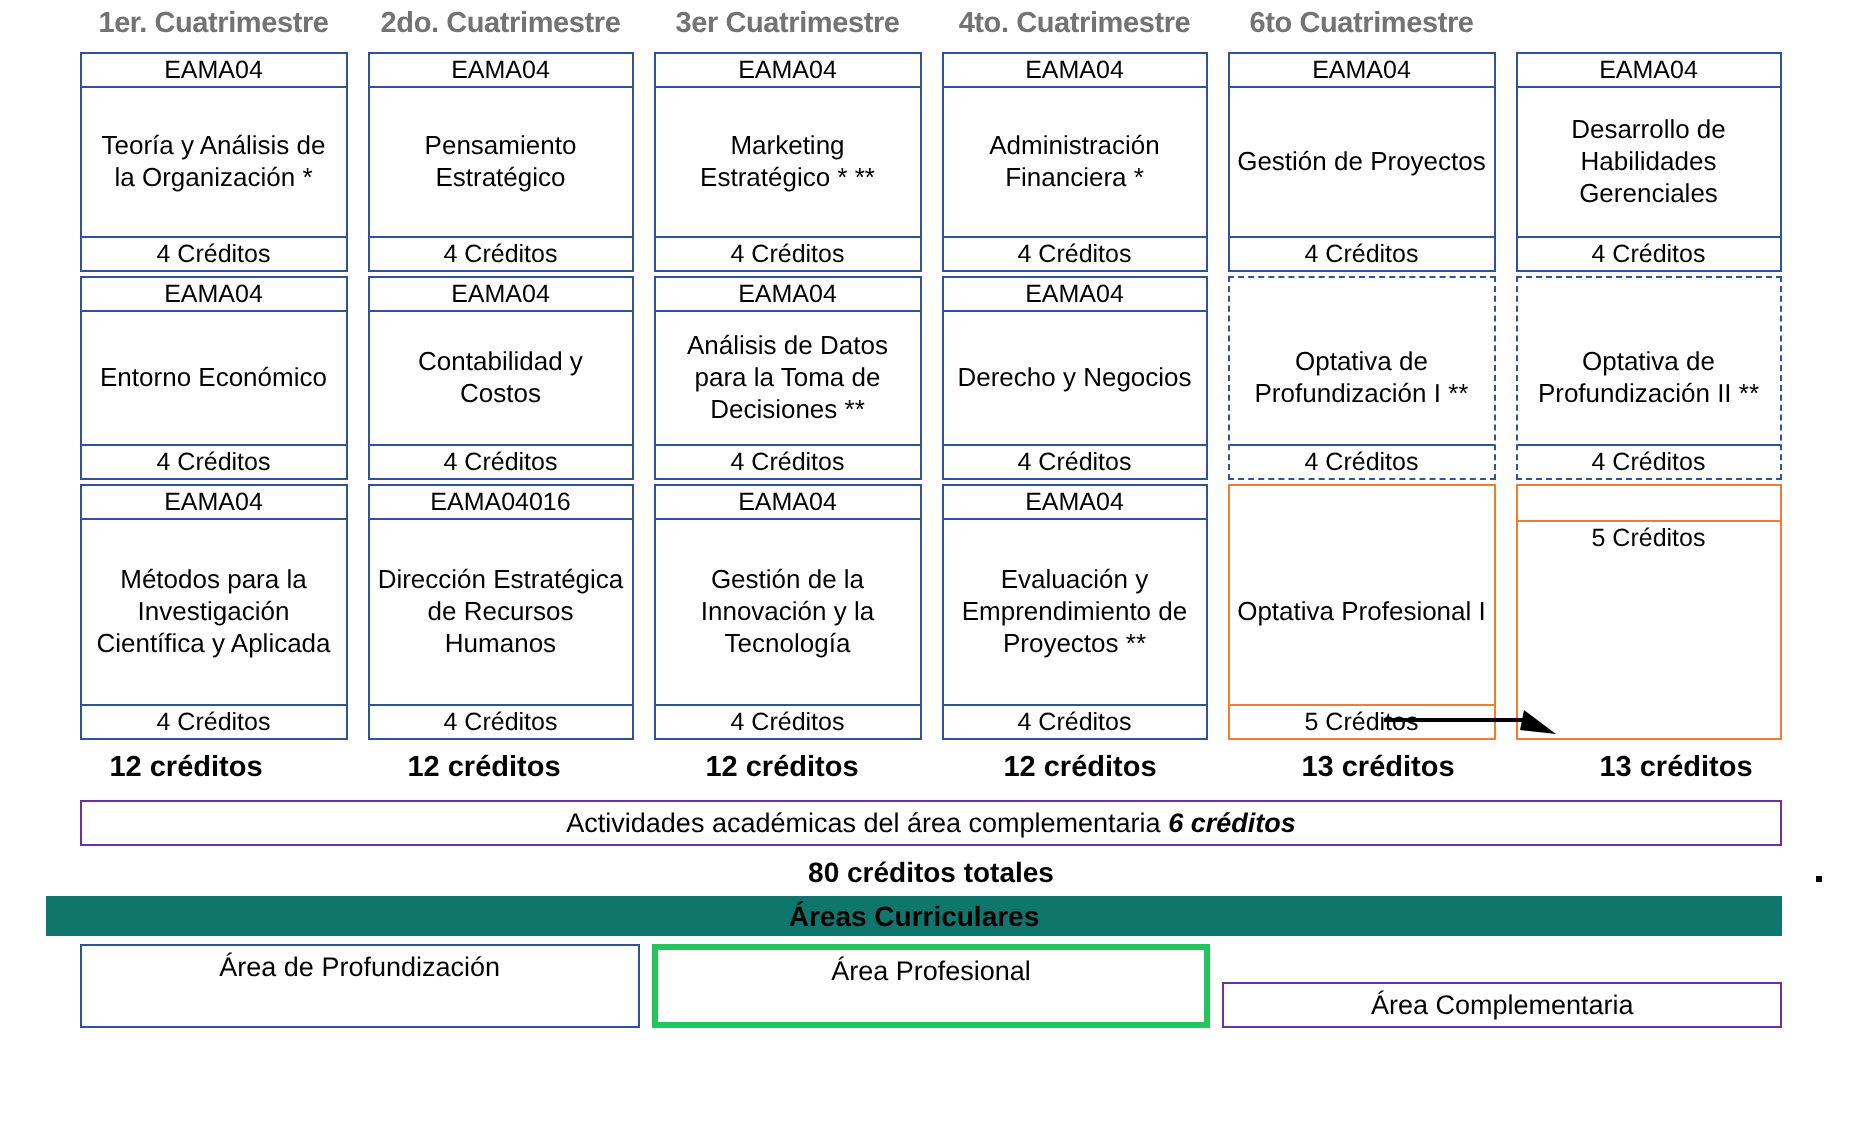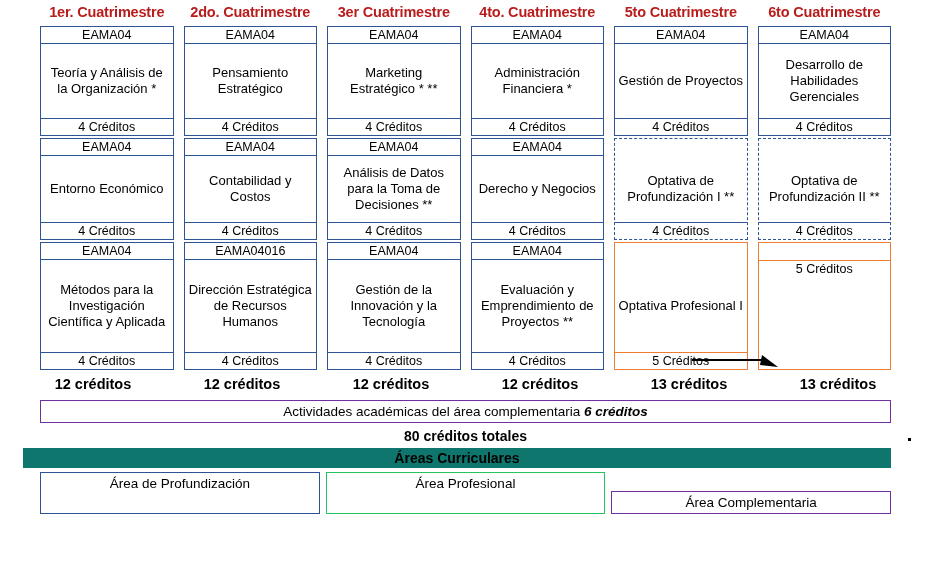"1er. Cuatrimestre" .hdr { color: #b91c1c -> #737373 }
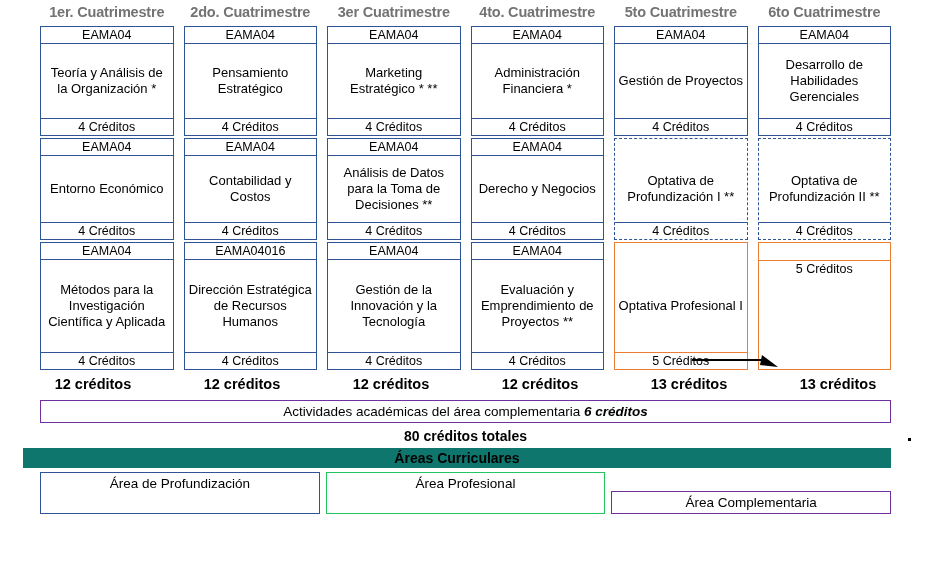"5to Cuatrimestre" div.hdr { html: <div>5to Cuatrimestre</div> -> none }
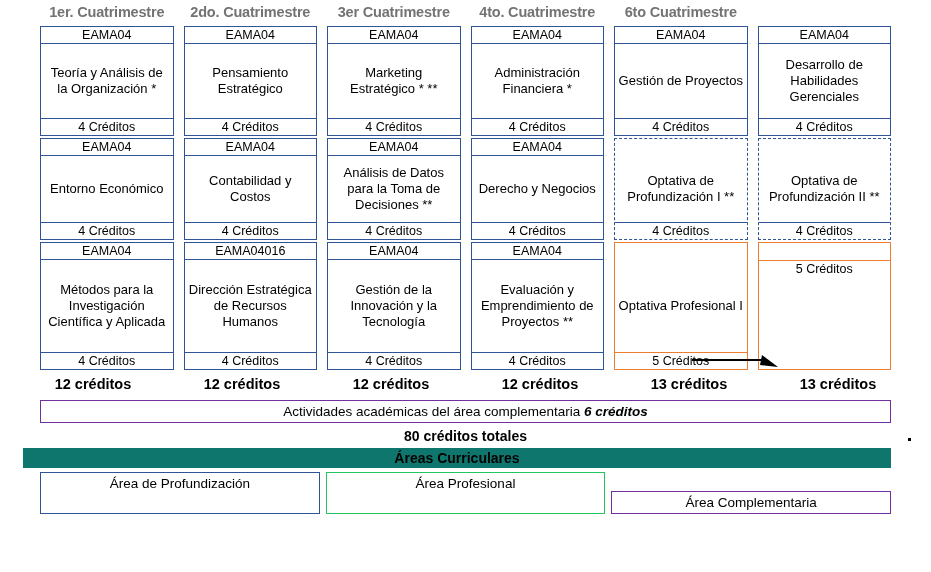"Área Profesional" .area.orange { border: 1px solid #22c55e -> 3px solid #22c55e }
